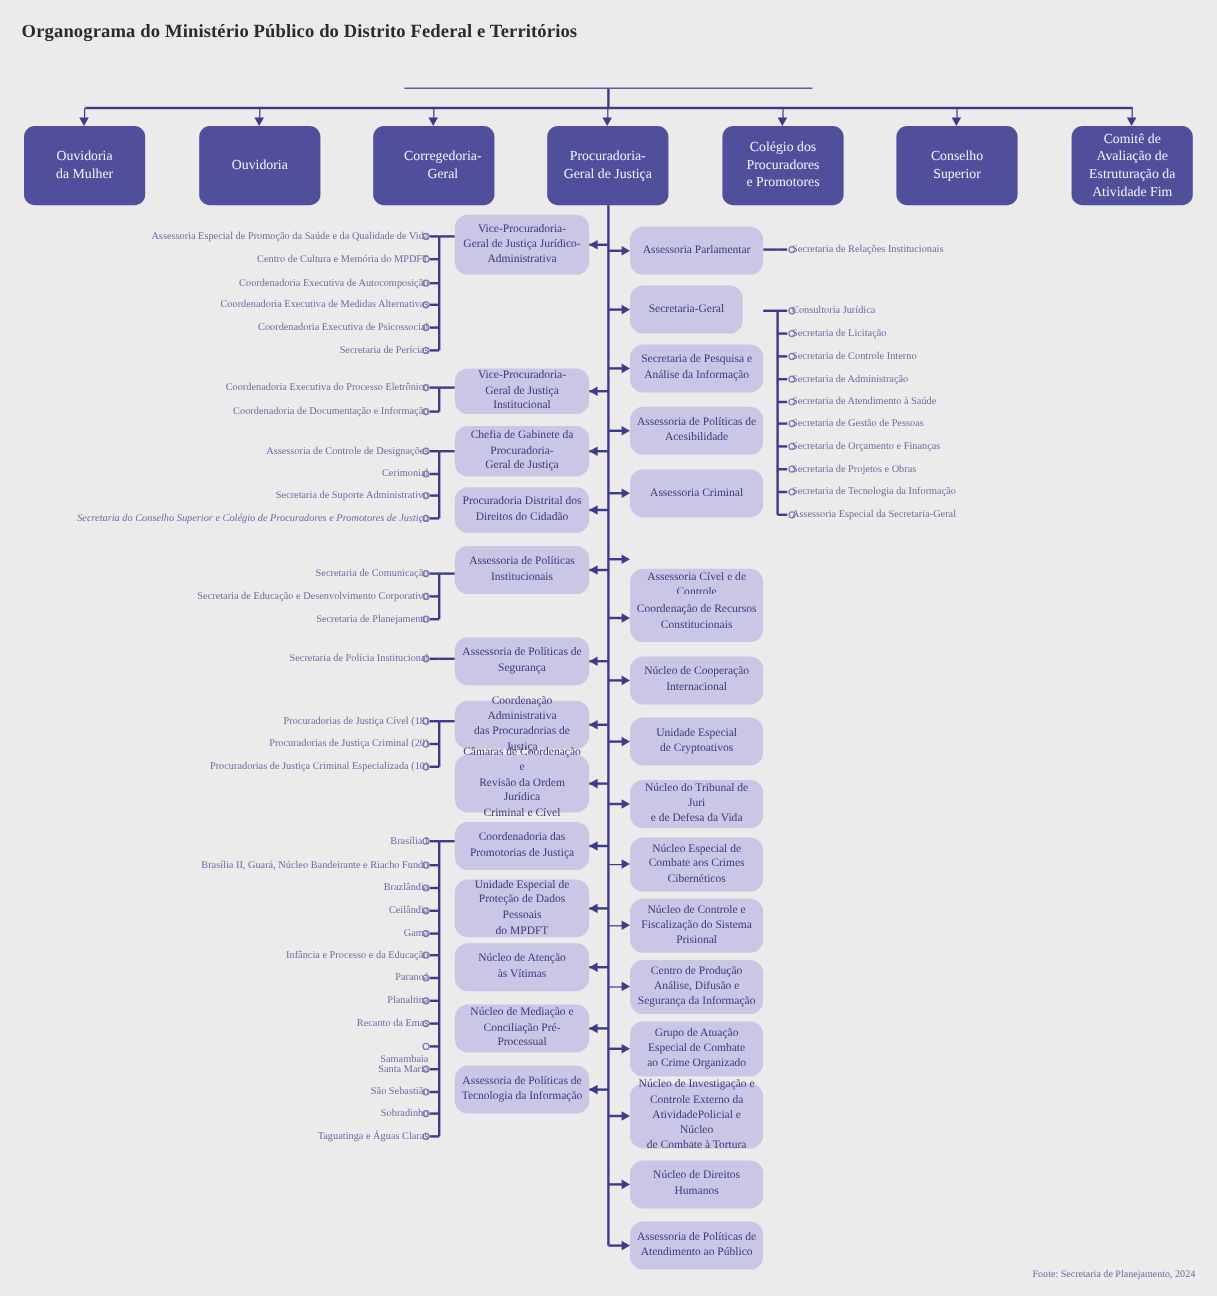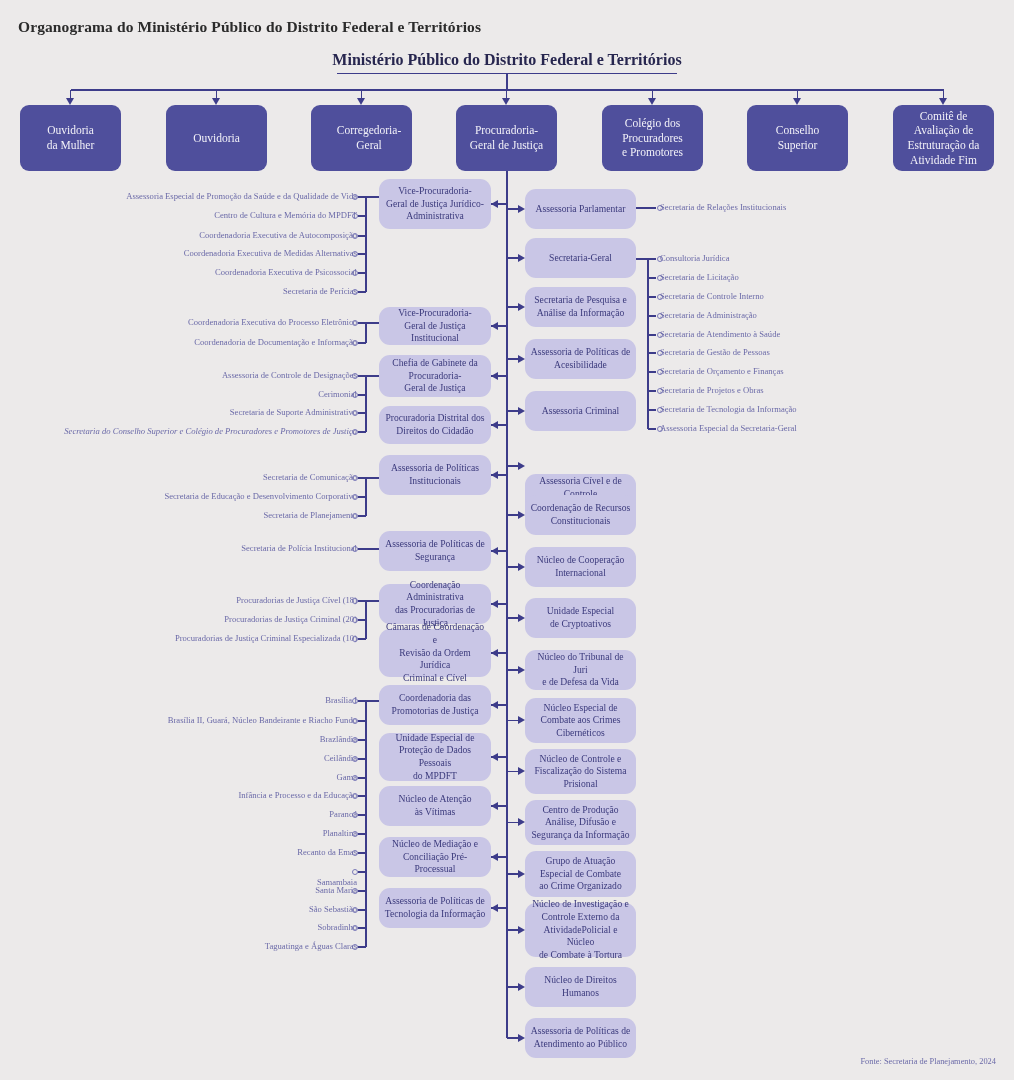"Ministério Público do Distrito Federal" div.root-title { html: <div>Ministério Público do Distrito Federal e Territórios</div> -> none }
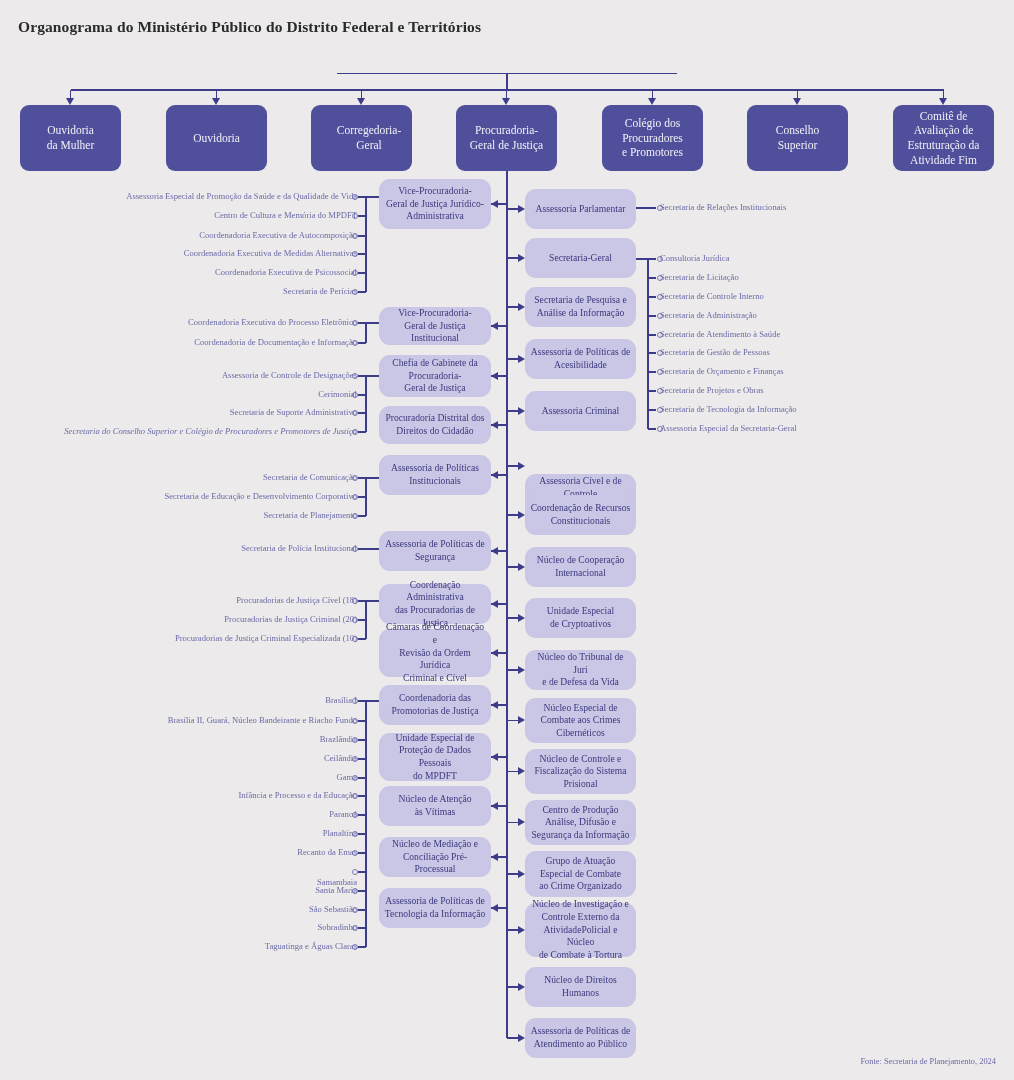"Secretaria-Geral" div.lbox { width: 111px -> 94px }
